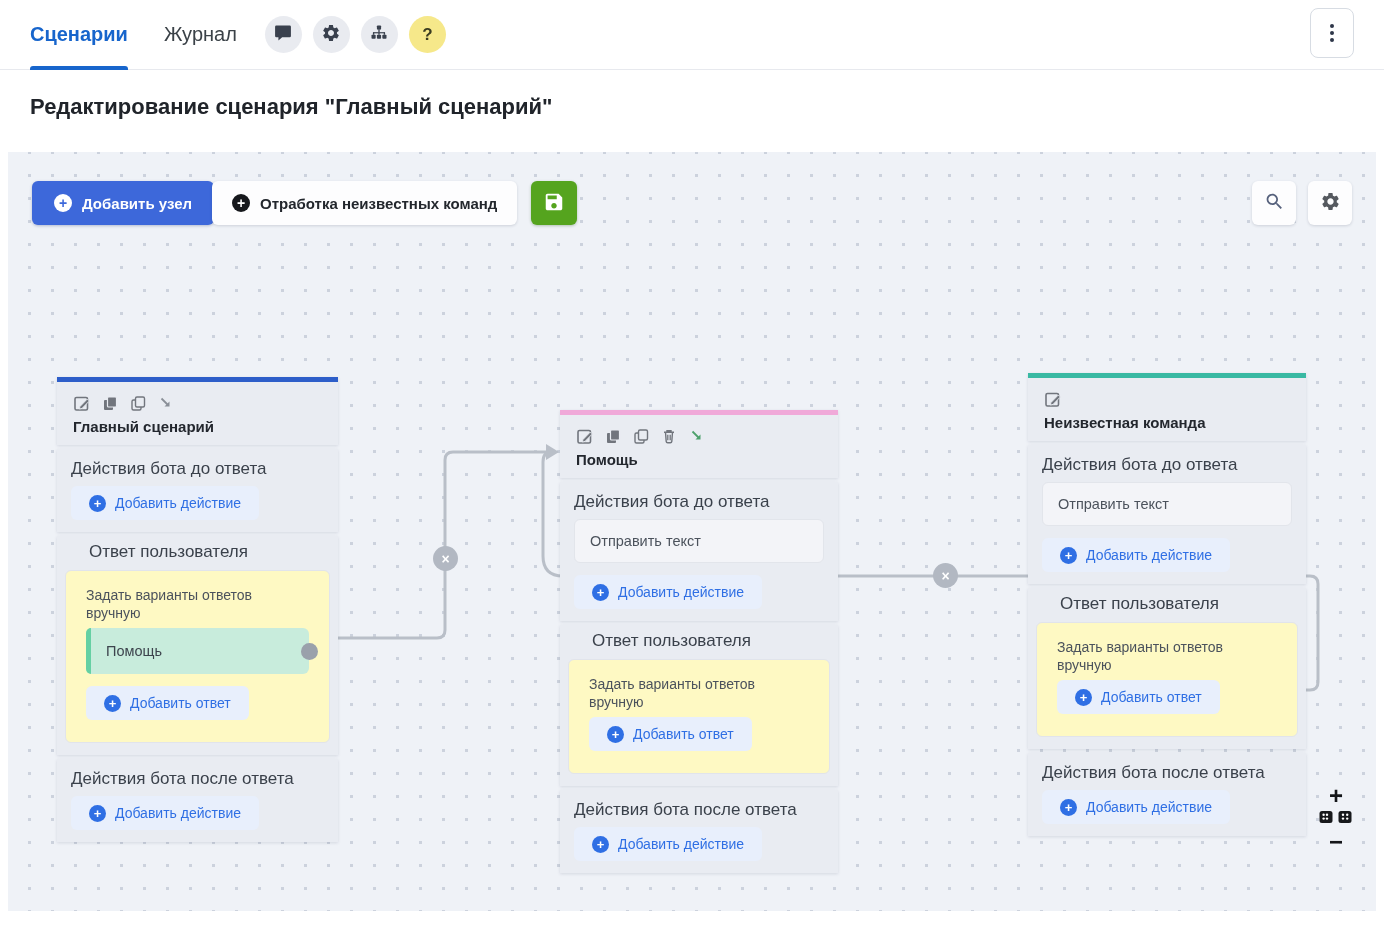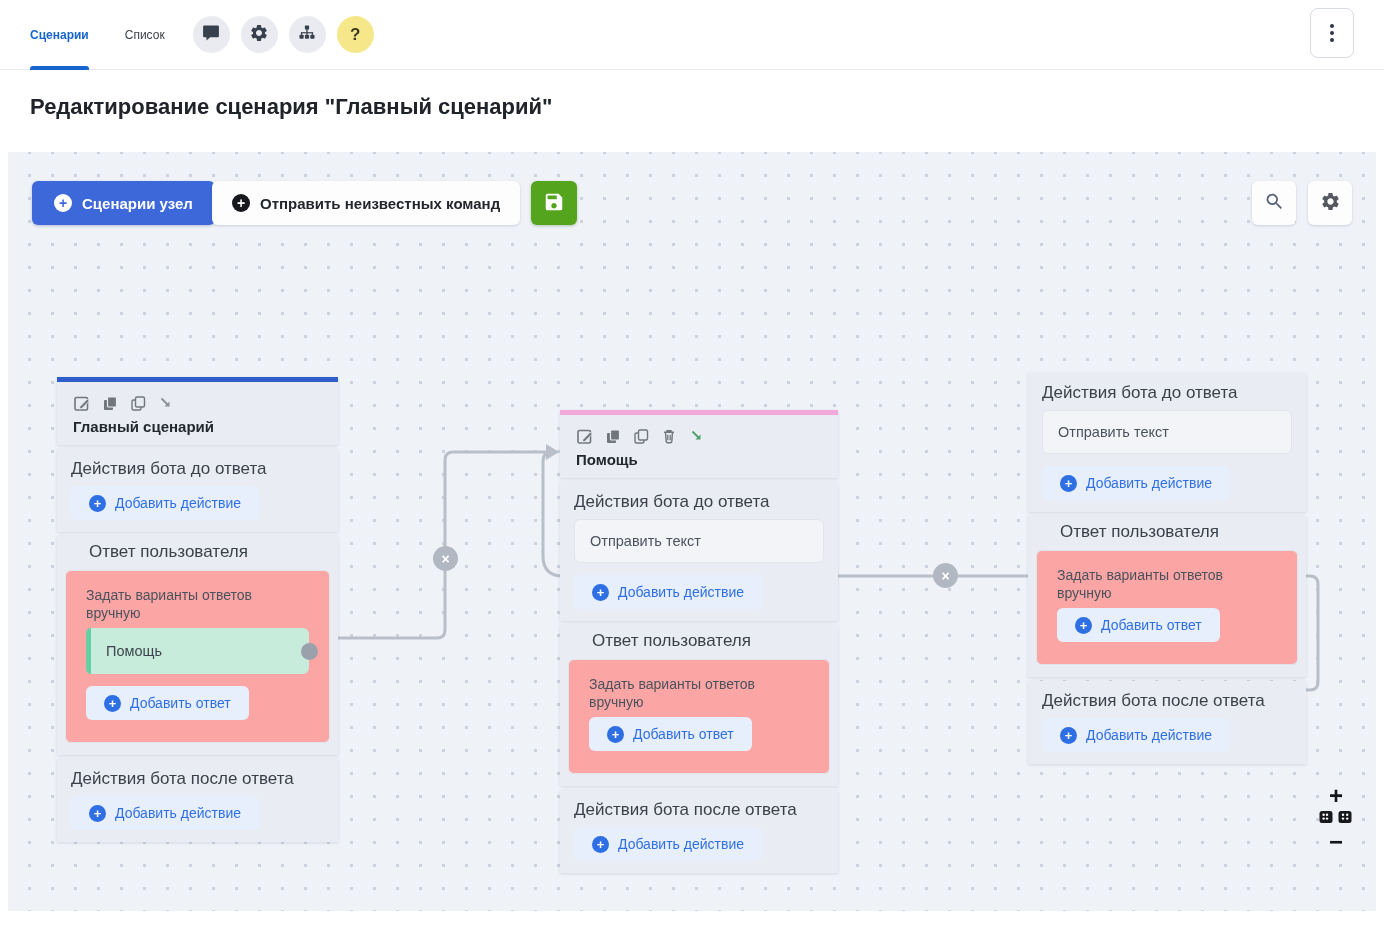"Сценарии" .tab { font-size: 12px -> 20px }
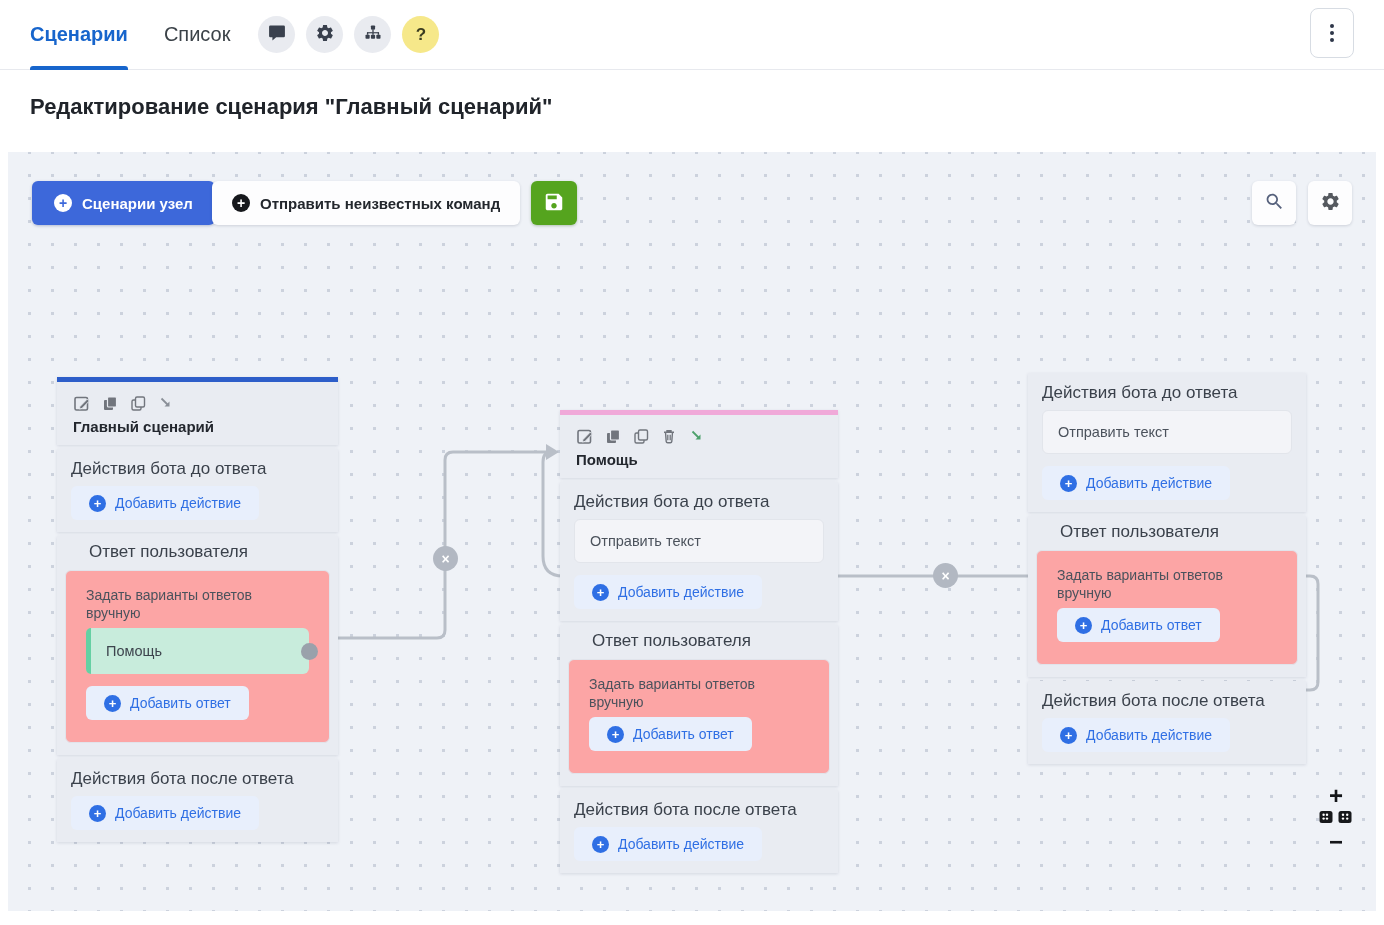"Список" div.tab { text: Список -> Журнал }
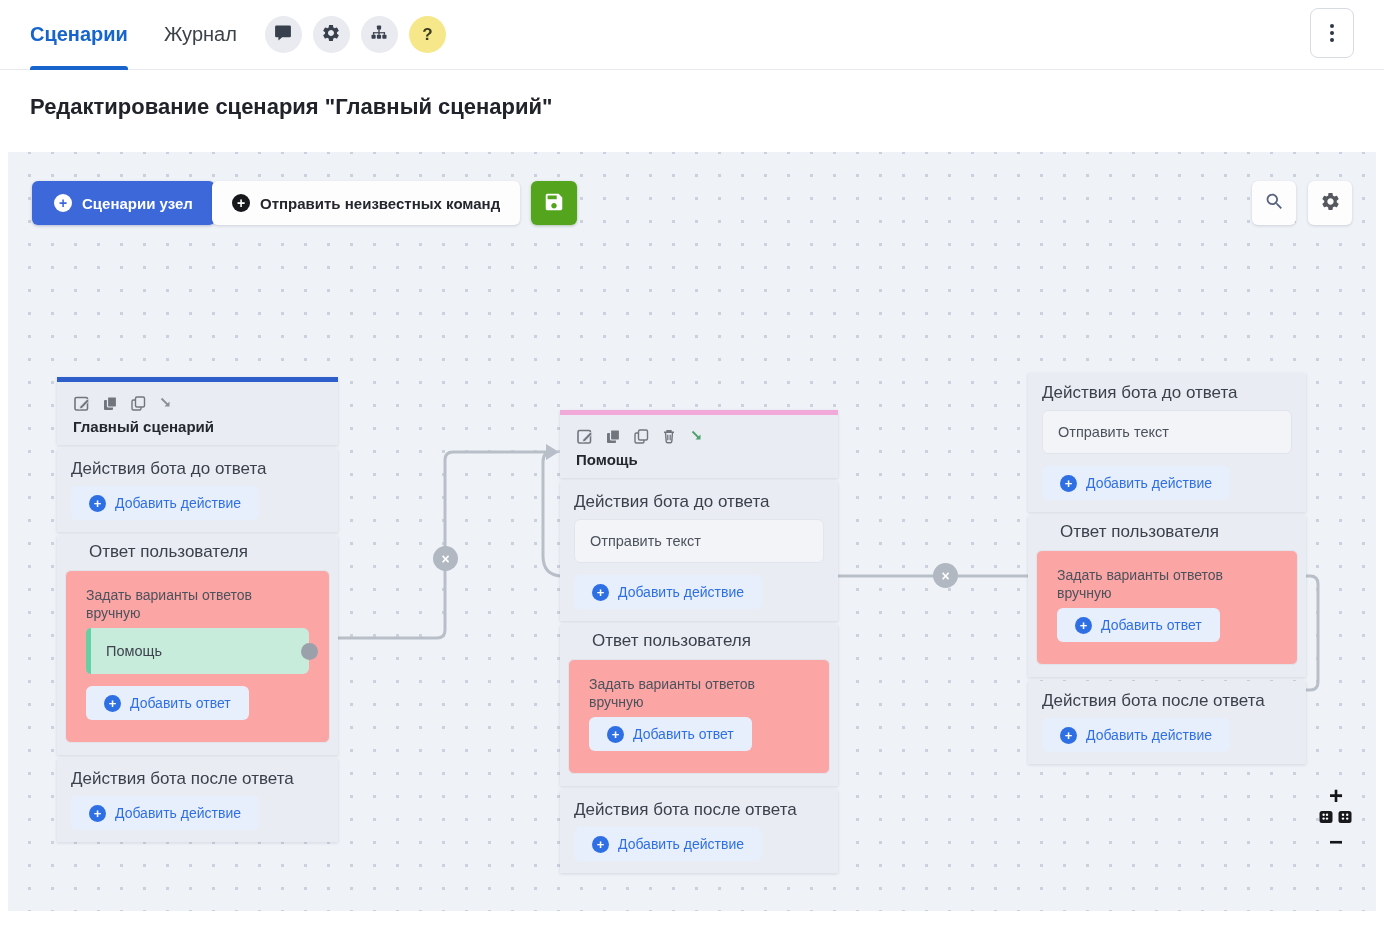"Сценарии узел" span { text: Сценарии -> Добавить }
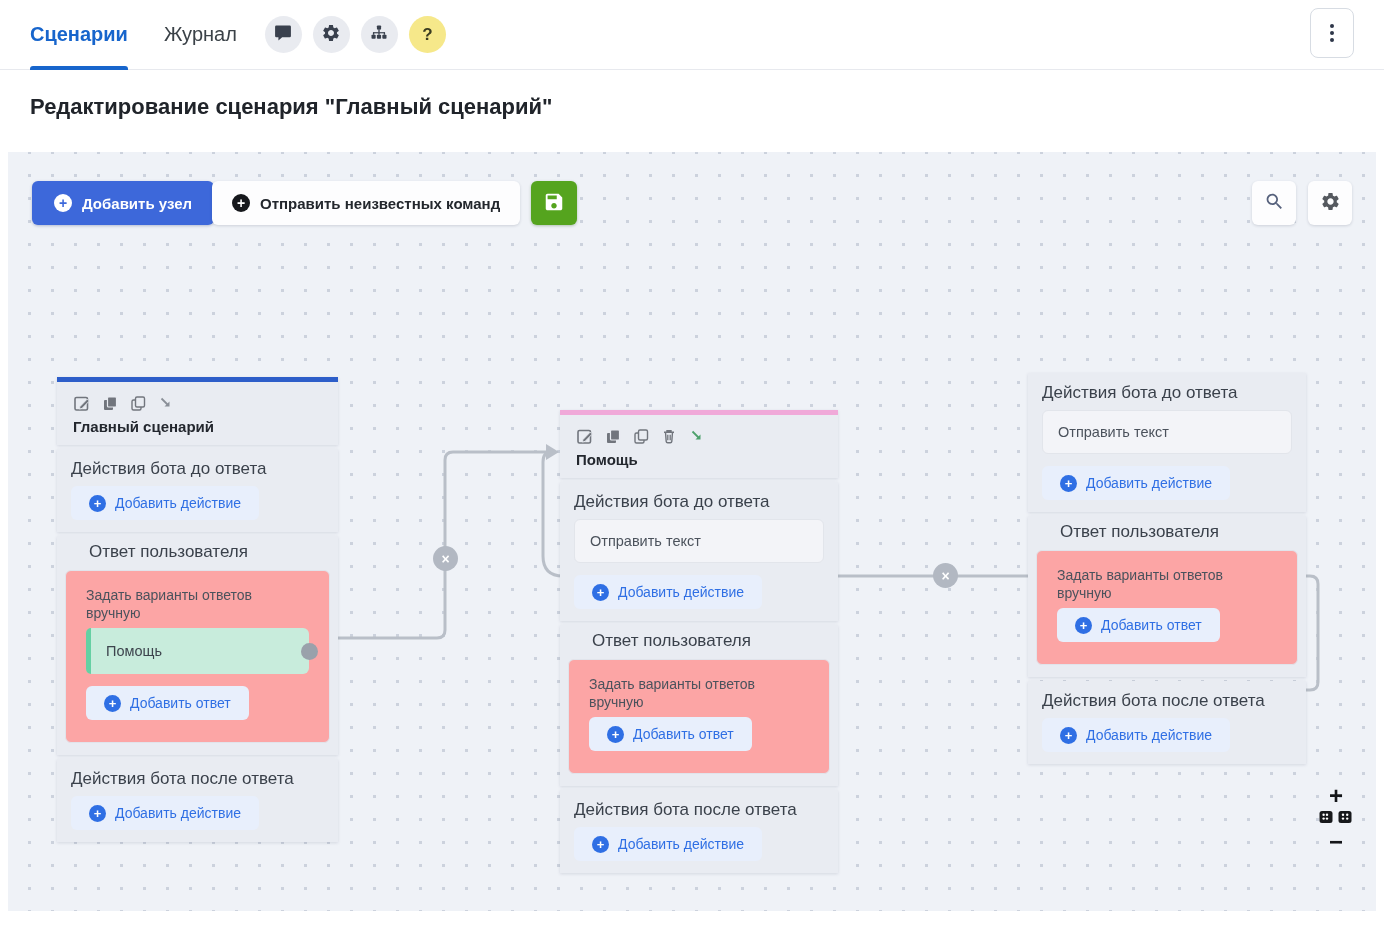"Отправить неизвестных команд" span { text: Отправить -> Отработка }
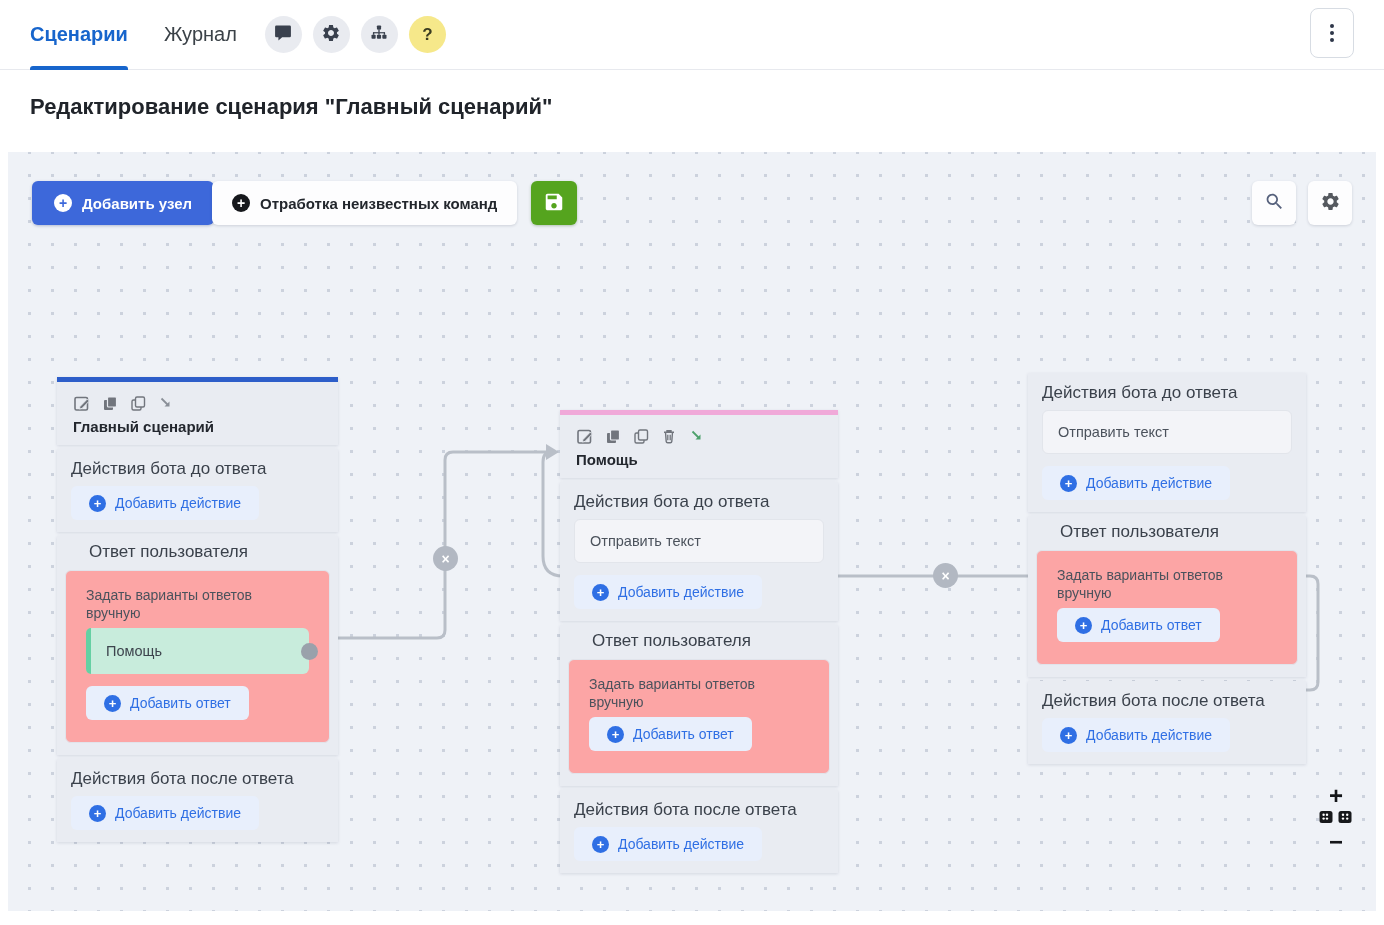"Неизвестная команда" div.sec { html: none -> <div> <div> <span> <svg> <rect></rect> <path></path> </svg> </span> </div> <div>Неизвестная команда</div> </div> }
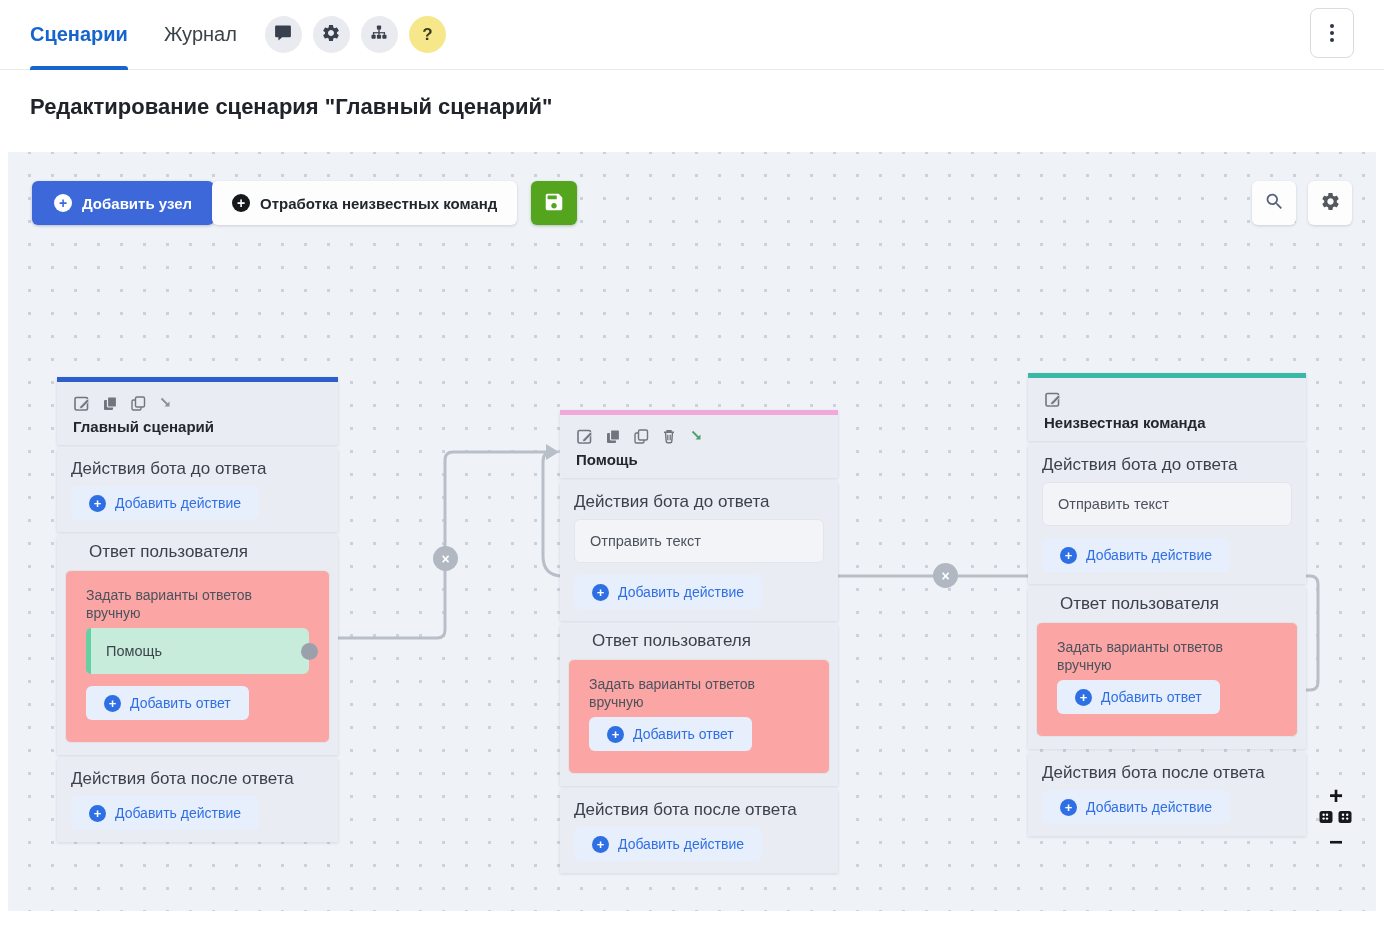"Задать варианты ответов вручную" .resp-card { background: #fca5a5 -> #fef9c3 }
